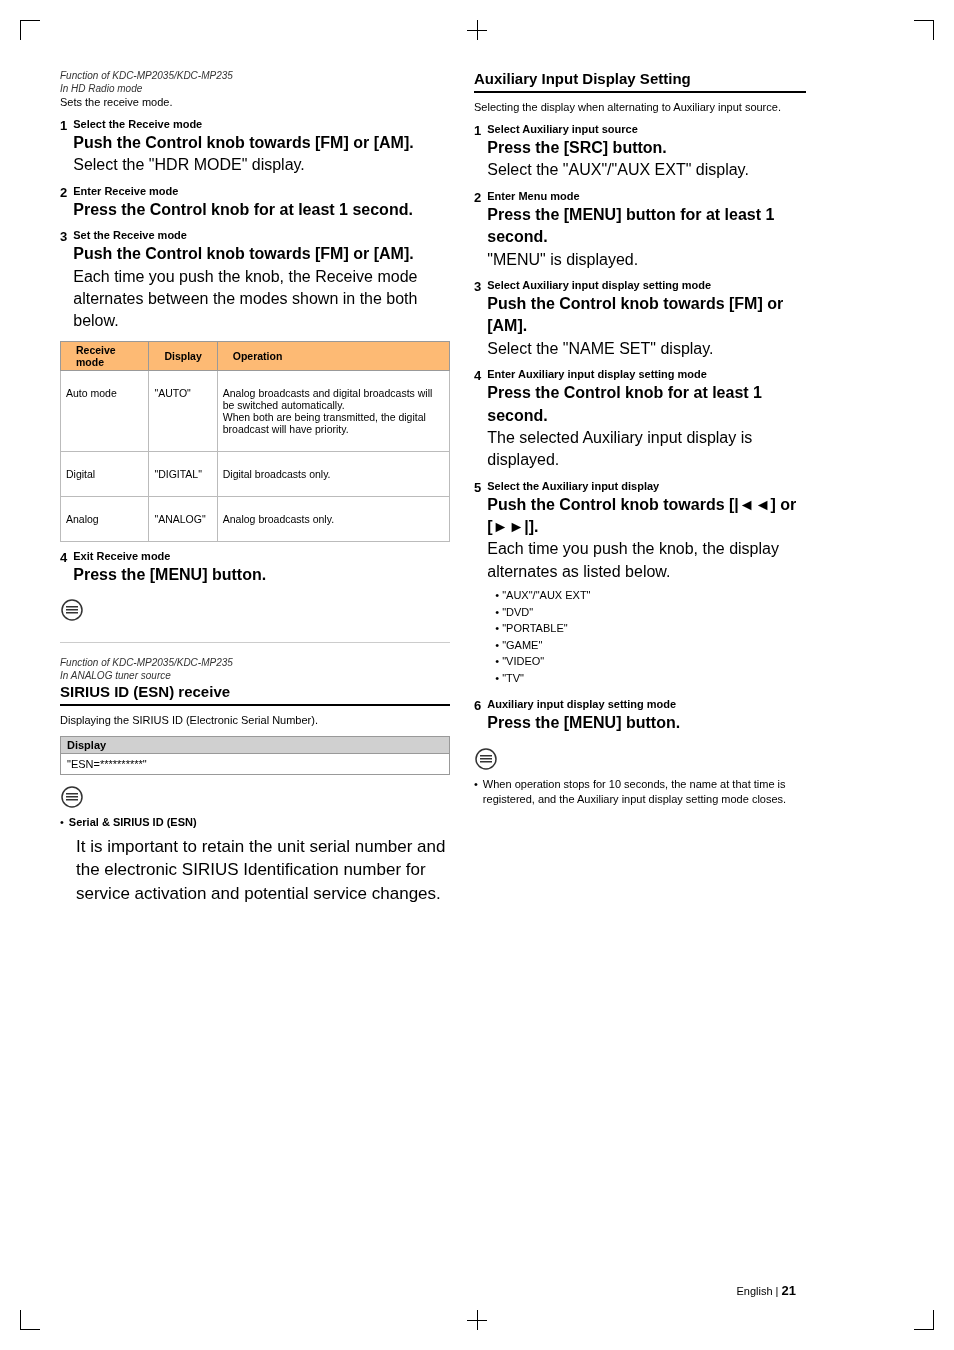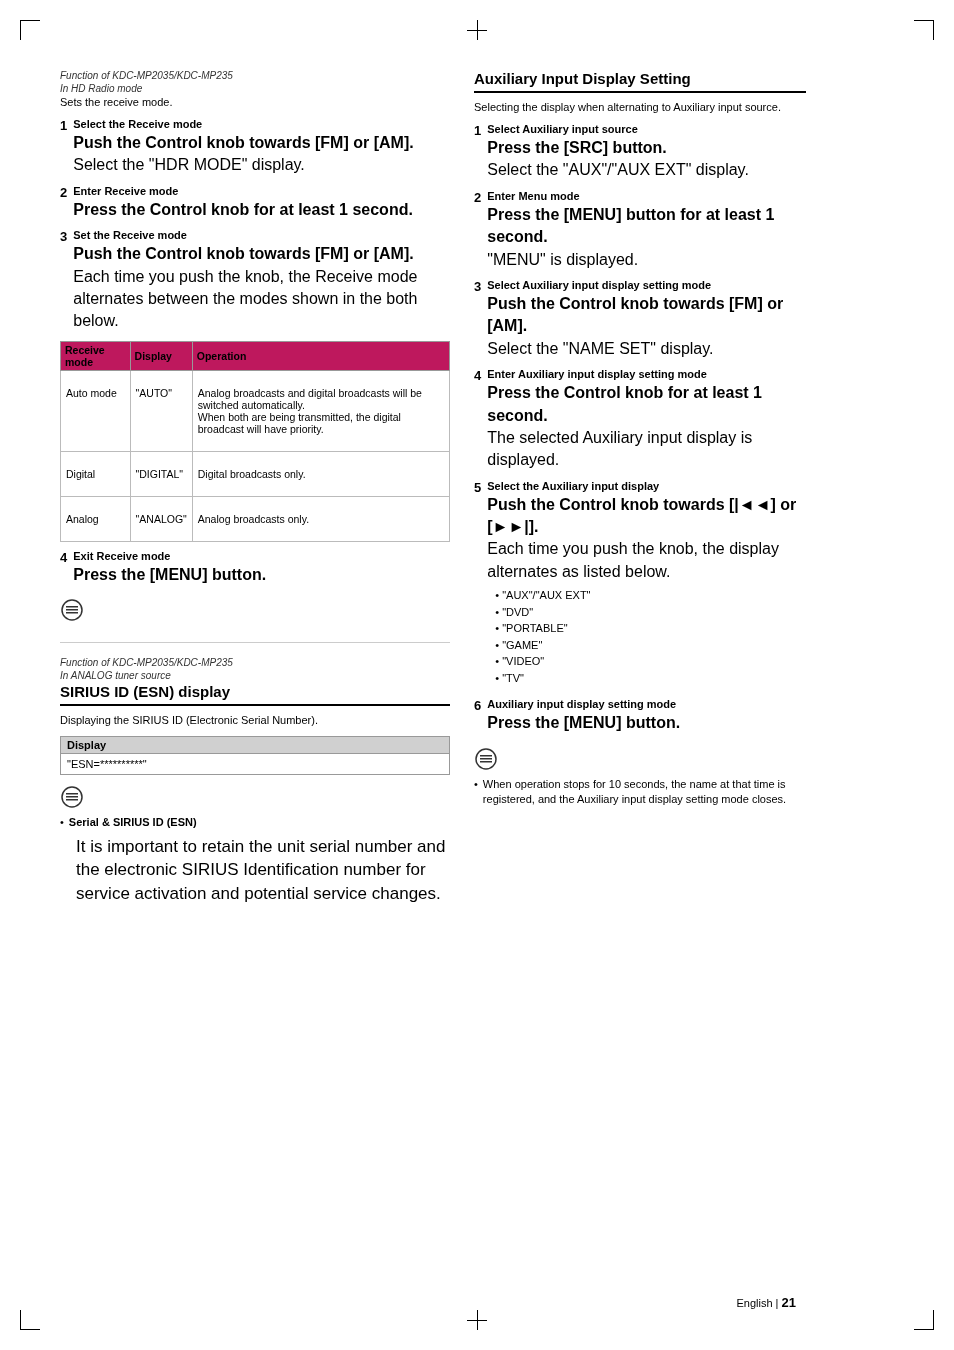"Receive mode" .data-table th { background: #be185d -> #fdba74; padding: 2px 4px -> 2px 15px }
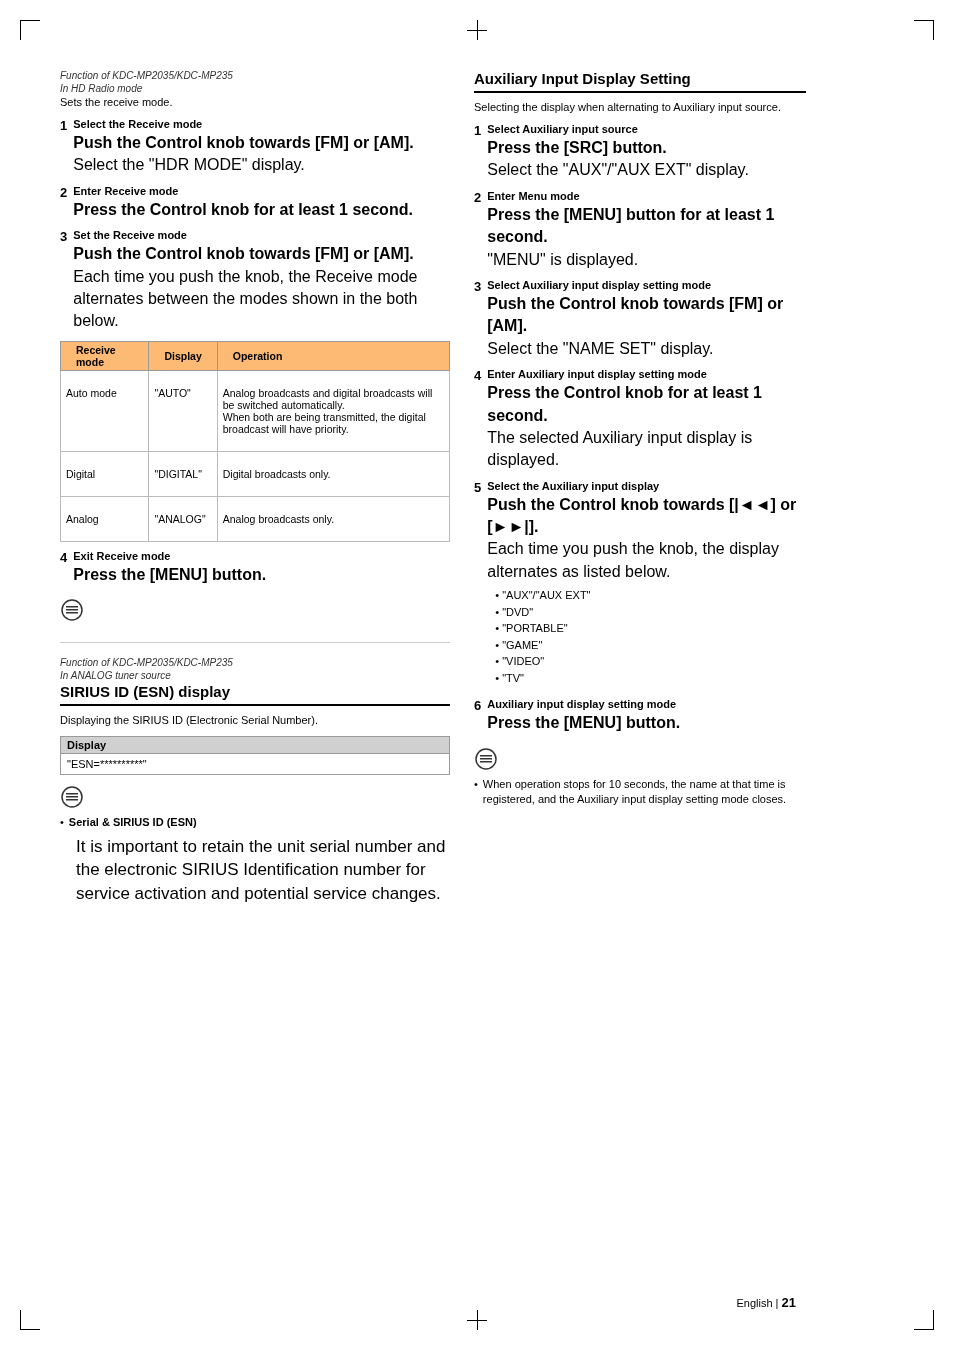"SIRIUS ID (ESN) display" div.section-title { text: display -> receive }
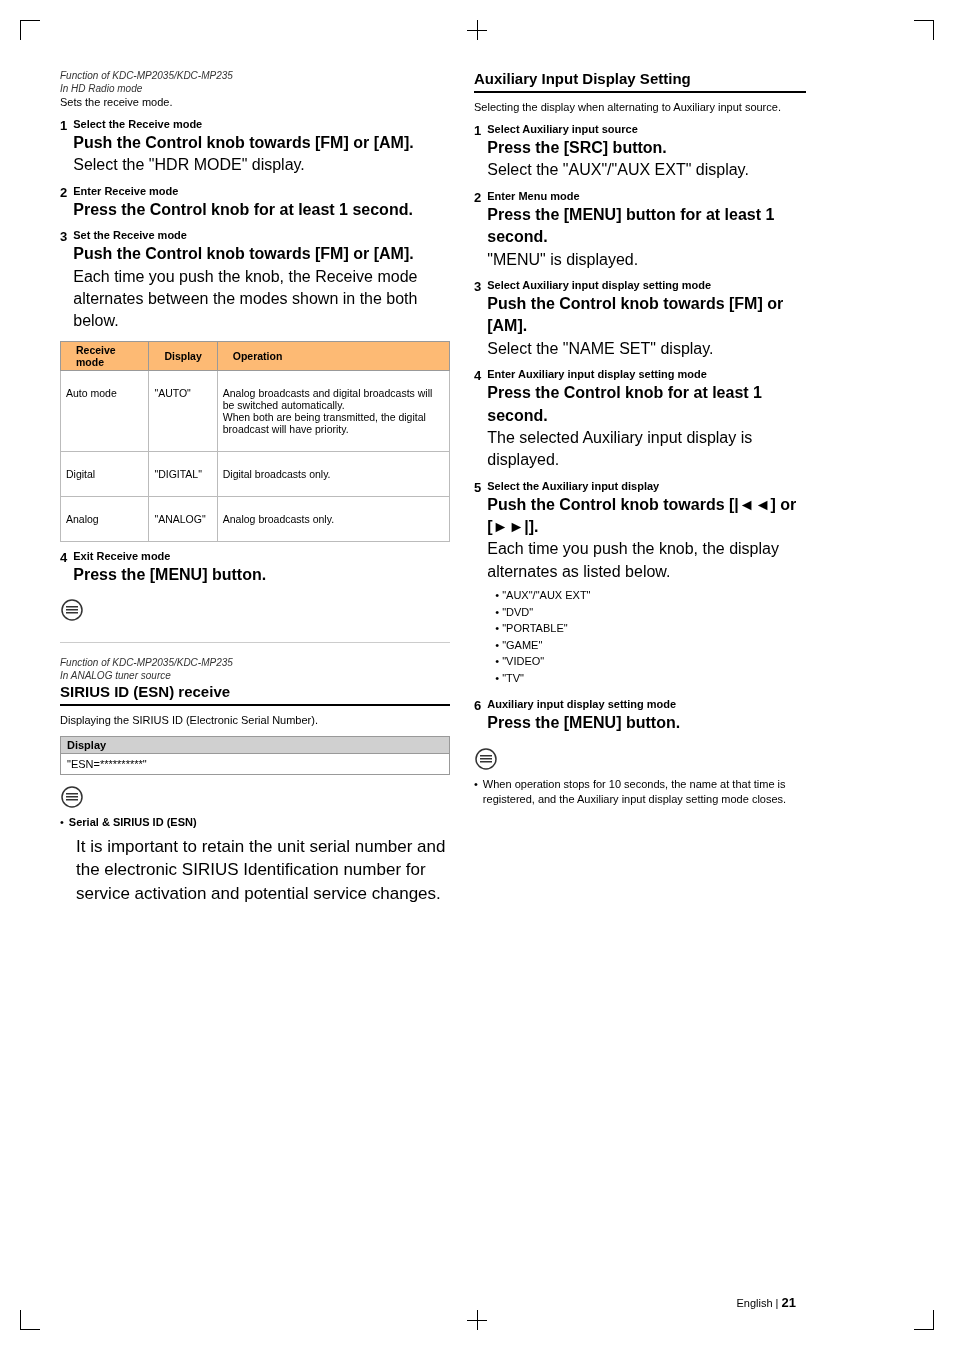"English | 21" .footer { bottom: 40px -> 52px }
